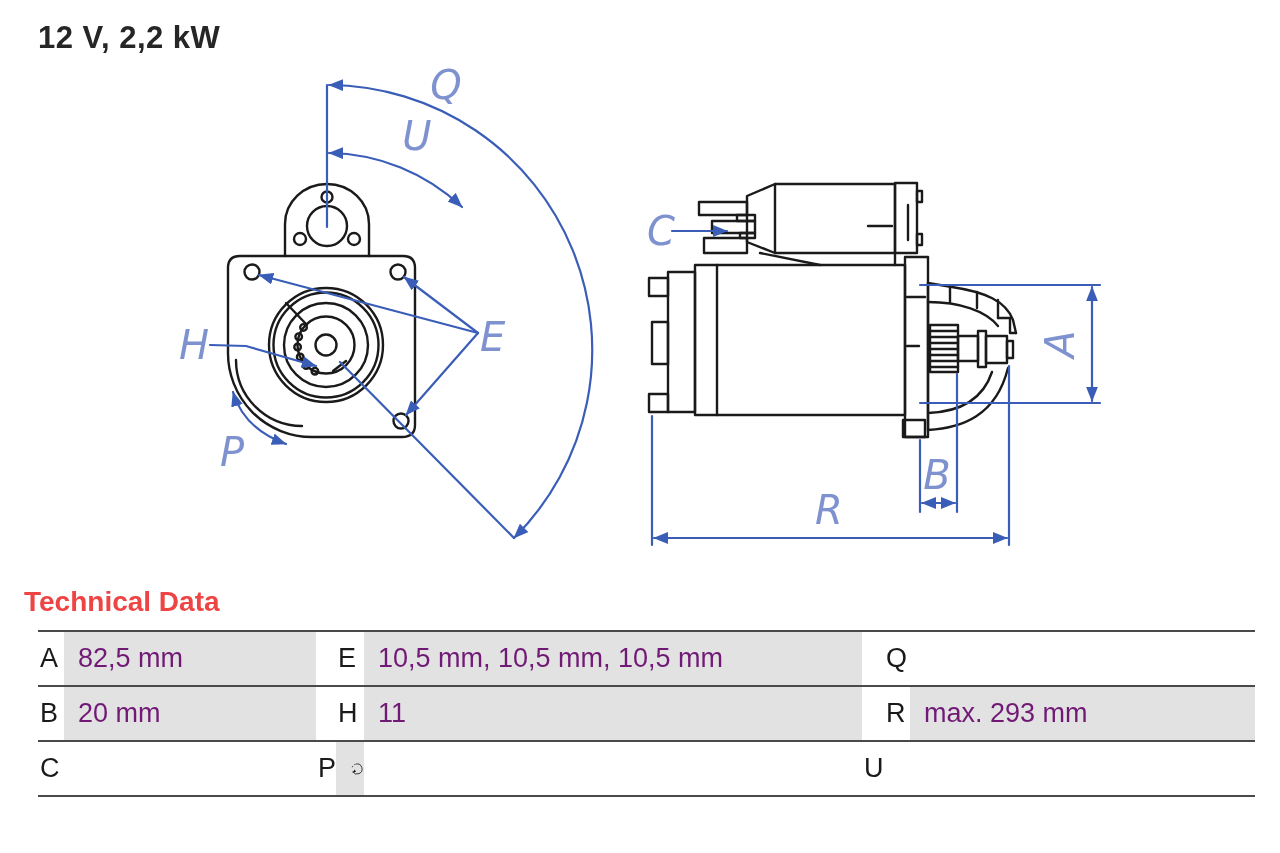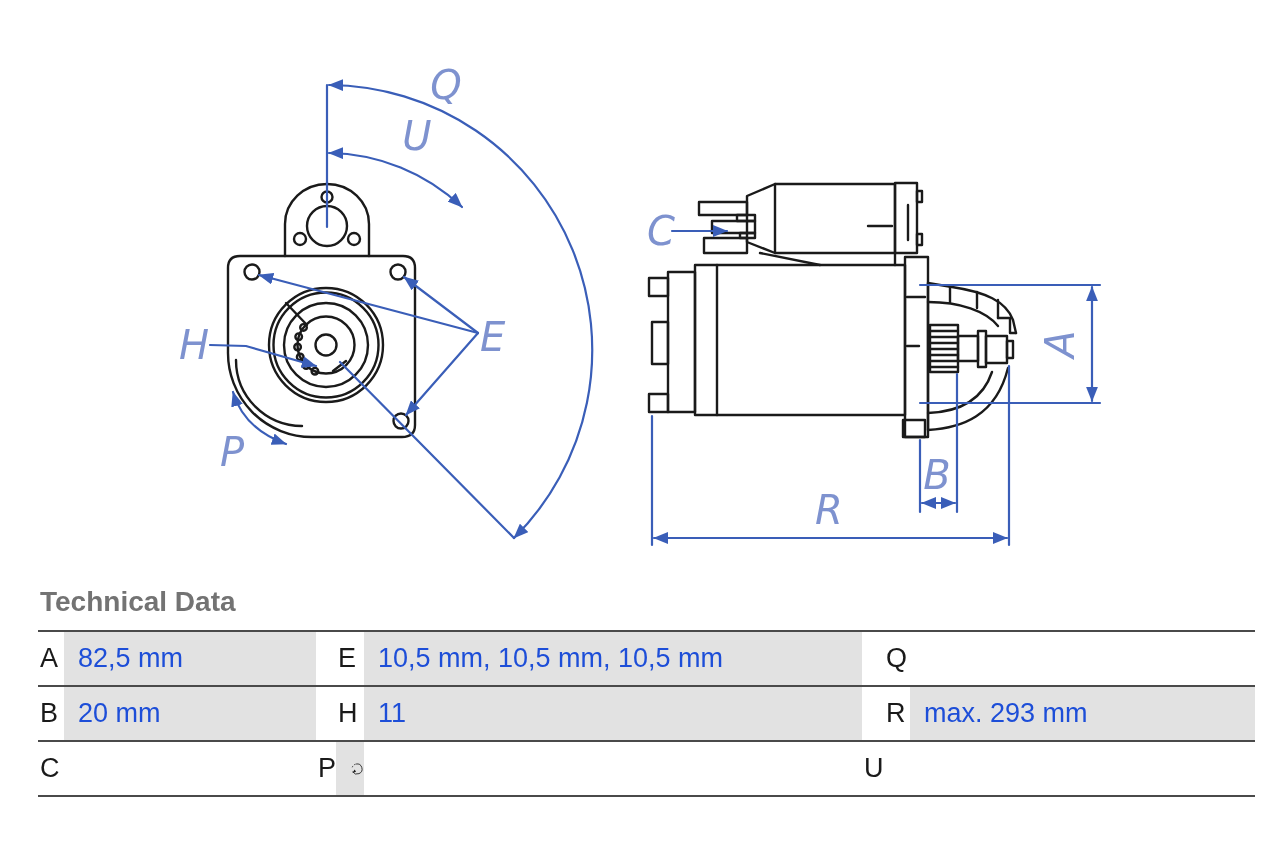"12 V, 2,2 kW" div.page-title { html: none -> <div>12 V, 2,2 kW</div> }
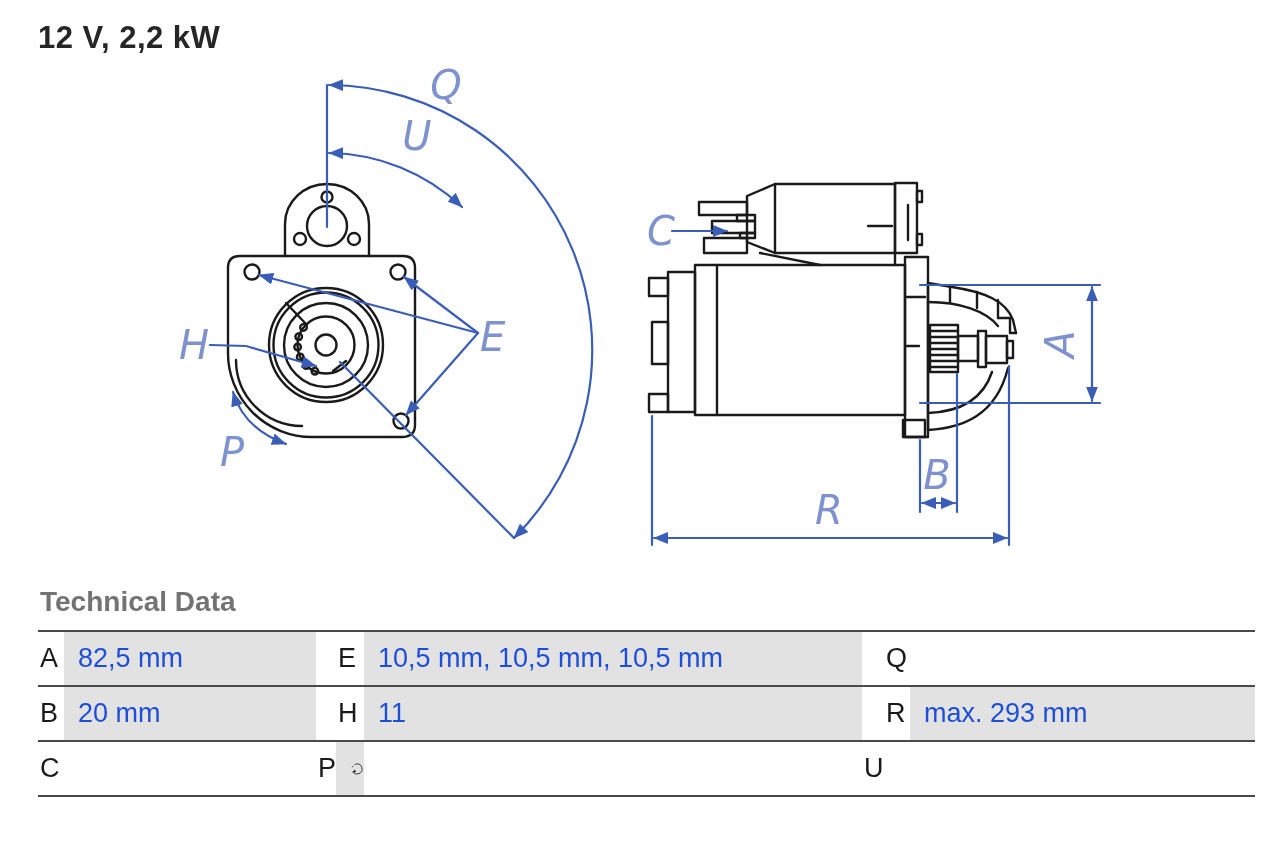"Technical Data" .tech-heading { color: #737373 -> #ef4444; left: 40px -> 24px }
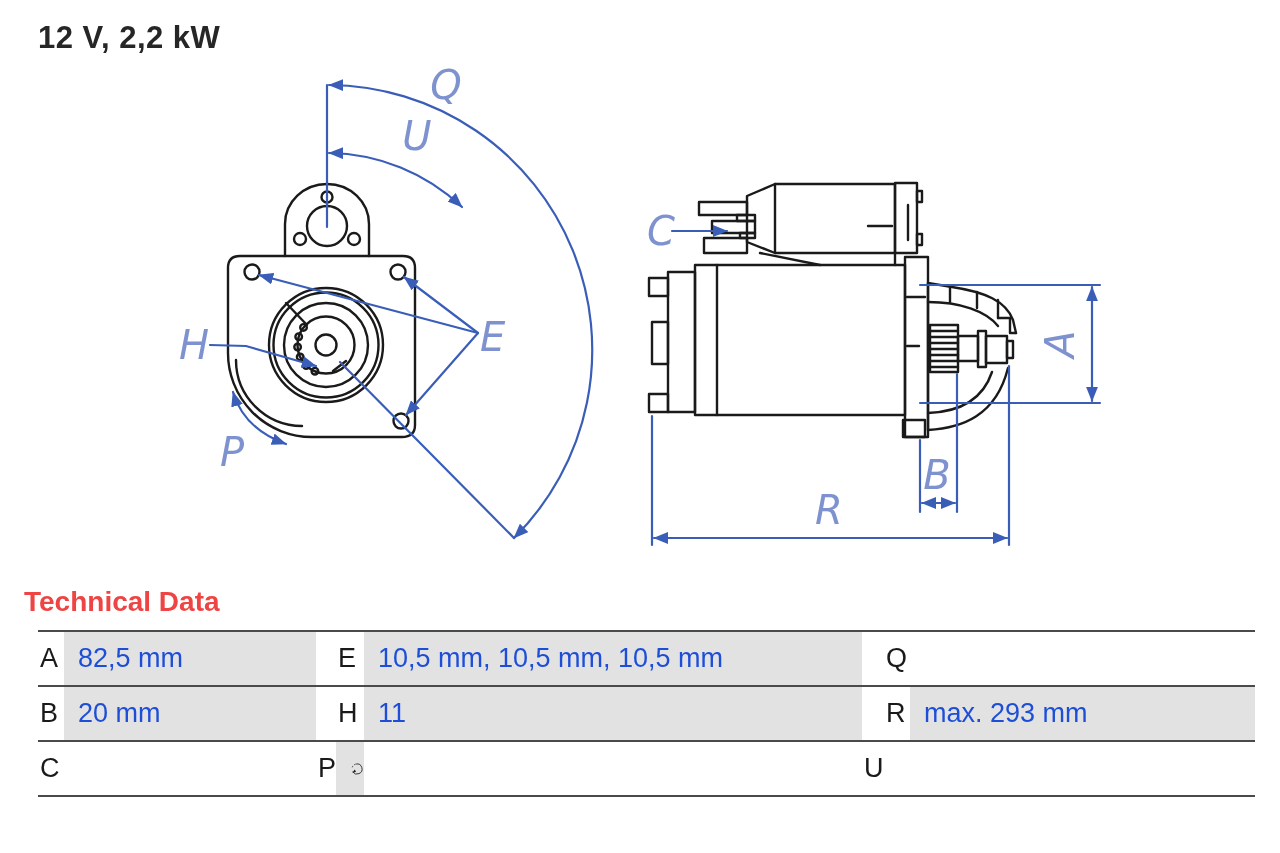"82,5 mm" .td { color: #1d4ed8 -> #701a75 }
